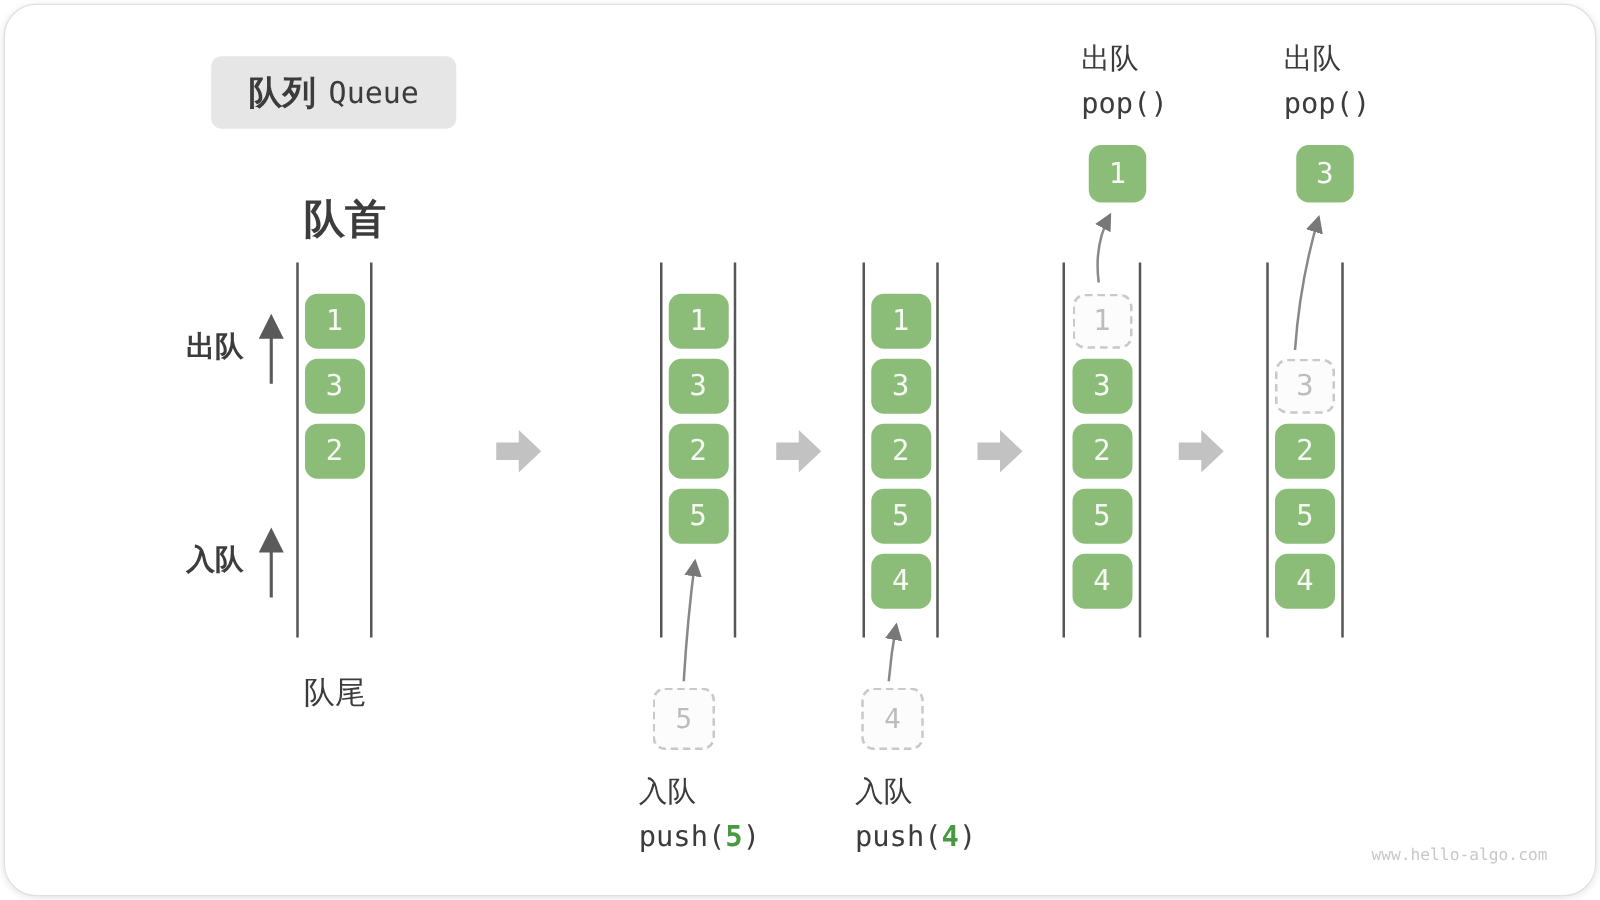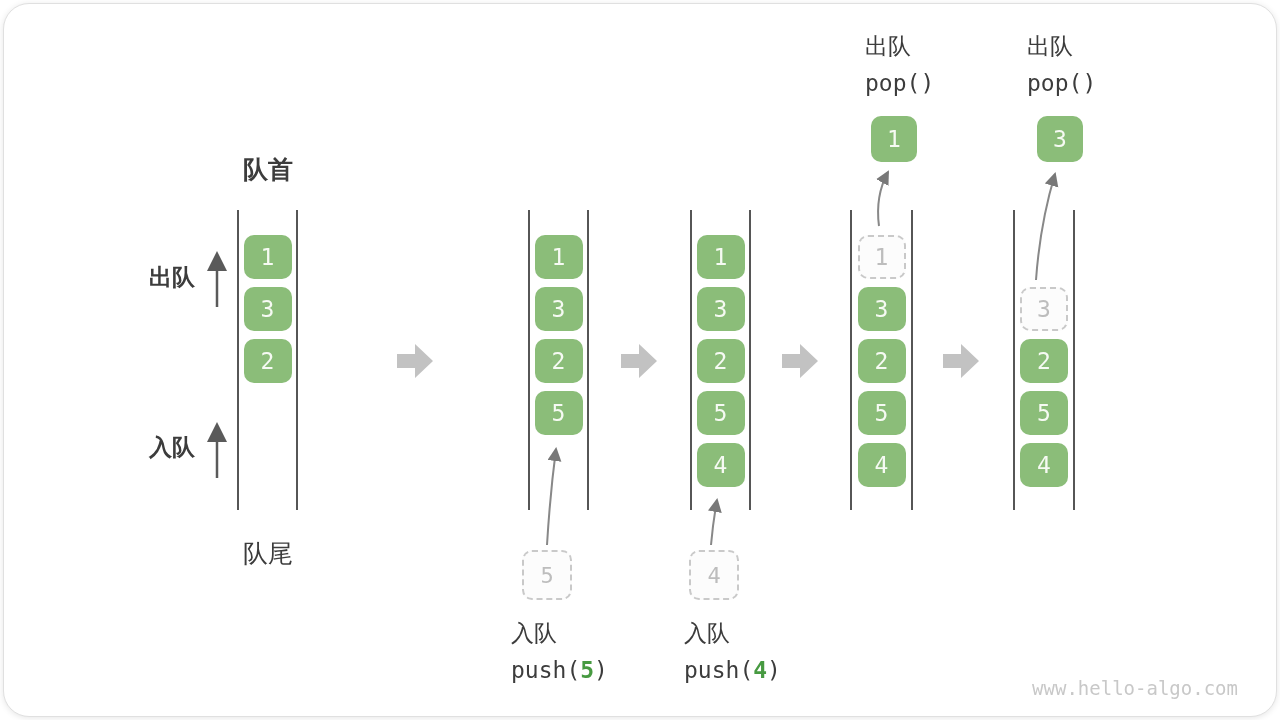"队列" div.title-box { html: none -> <div> <span>队列</span> <span>Queue</span> </div> }
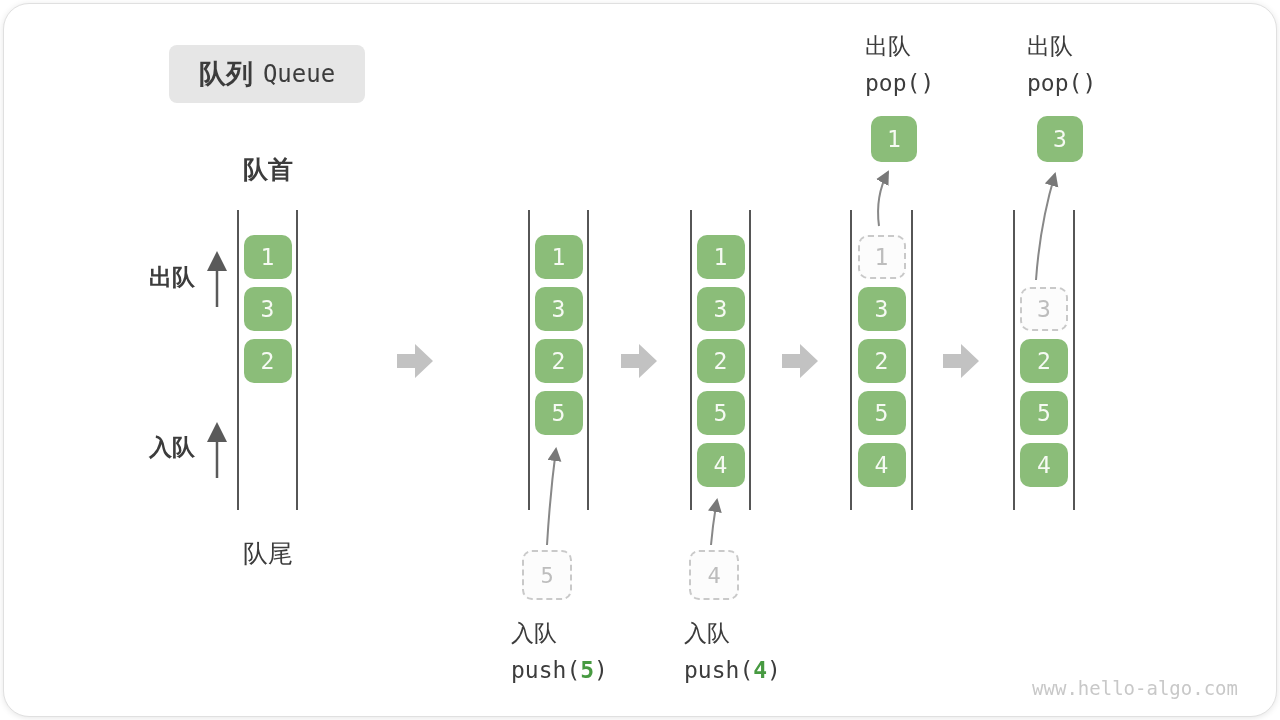"队首" .lbl-front { font-size: 25px -> 33px }
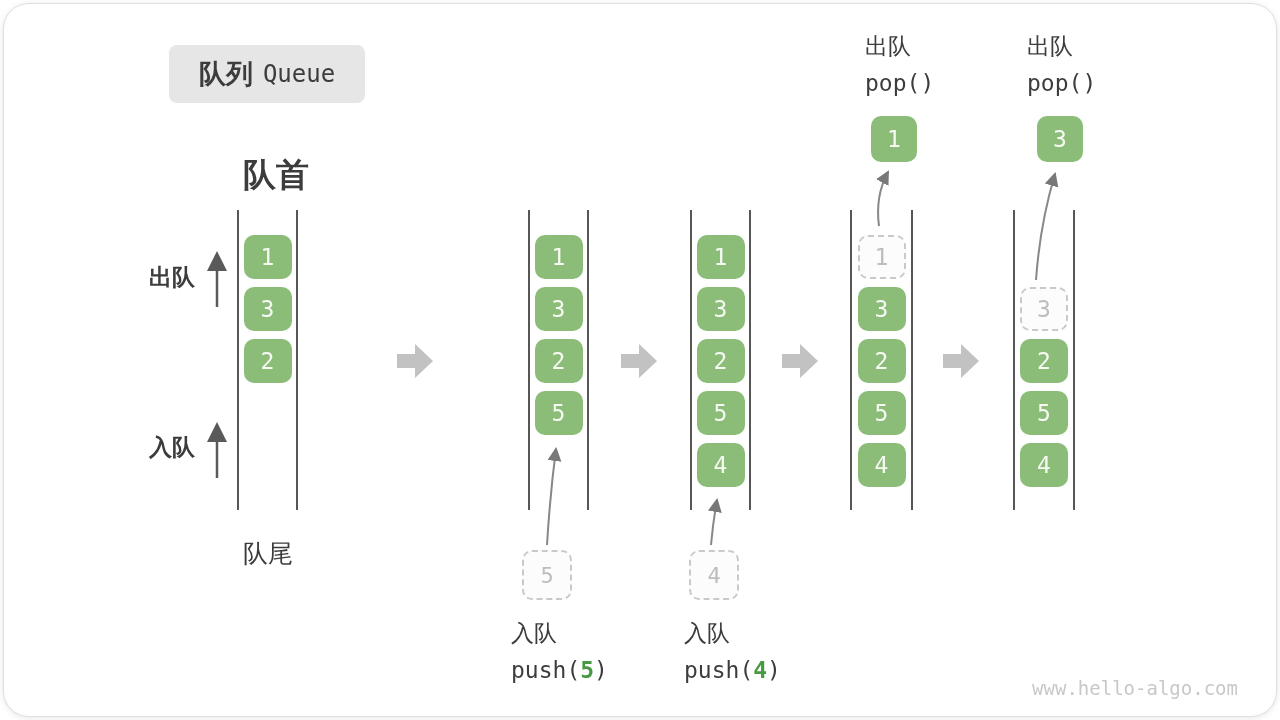"www.hello-algo.com" .watermark { font-size: 19px -> 13px }
